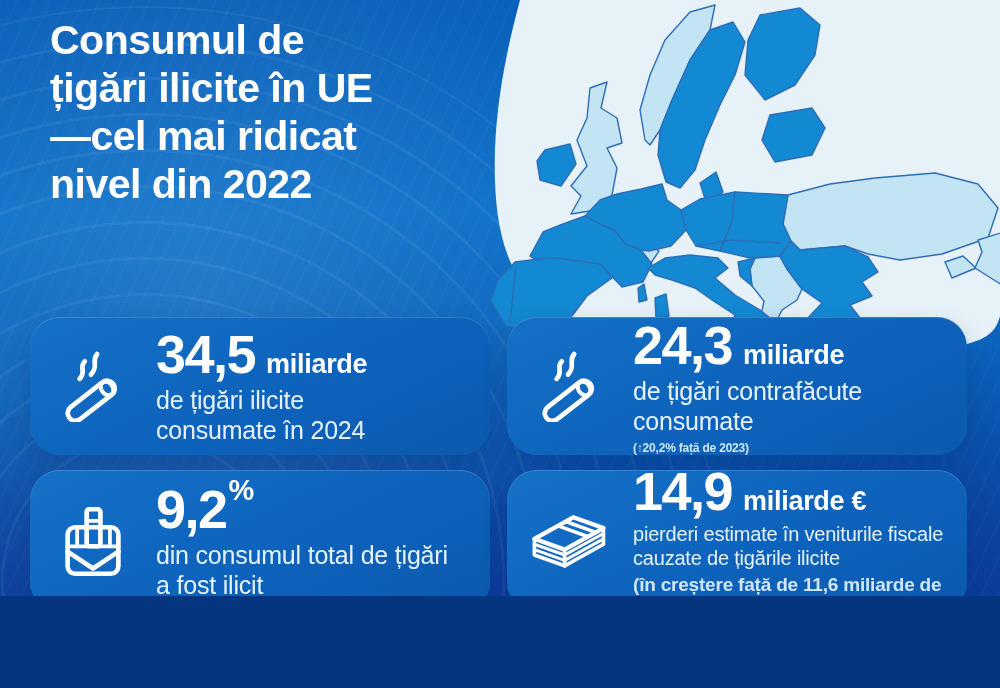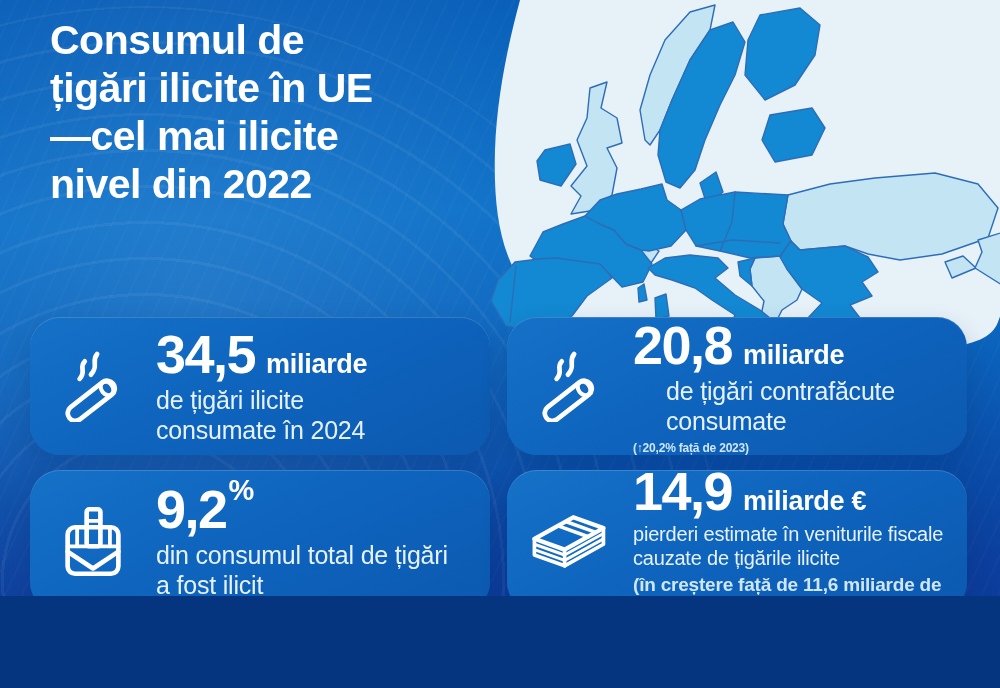"—cel mai ilicite" div { text: ilicite -> ridicat }
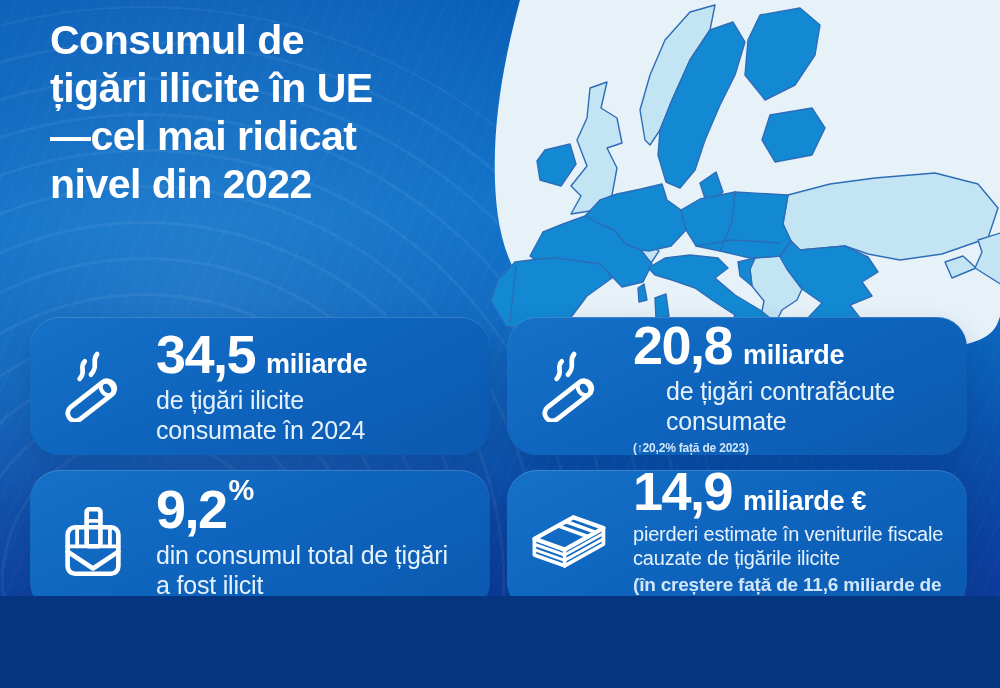"20,8" span.stat-value { text: 20,8 -> 24,3 }
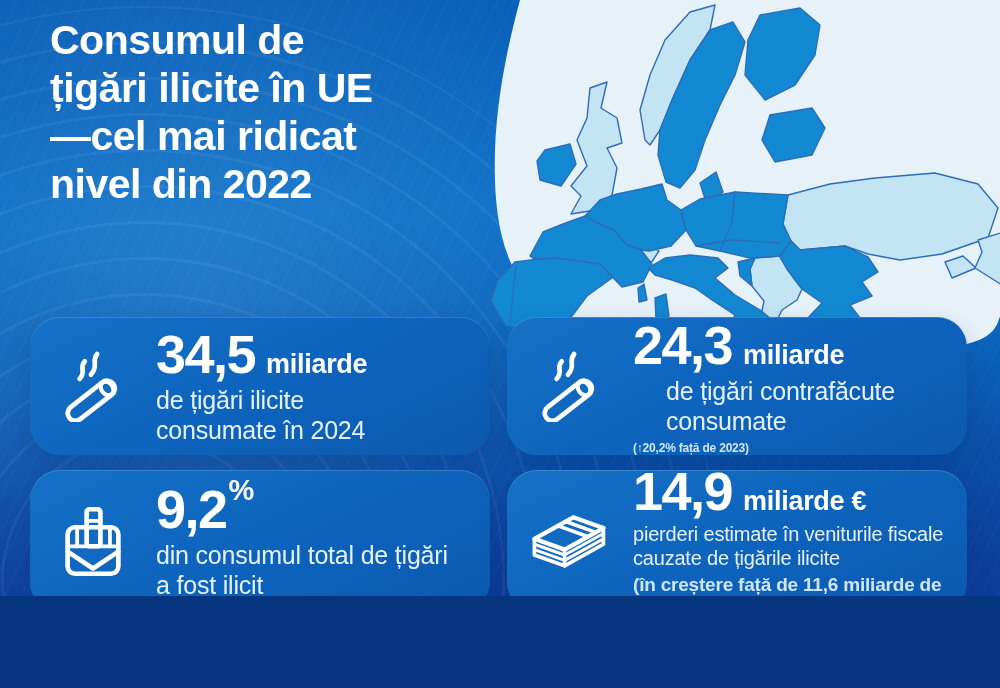"de țigări contrafăcute consumate" div.stat-body { margin-left: 33px -> none }
